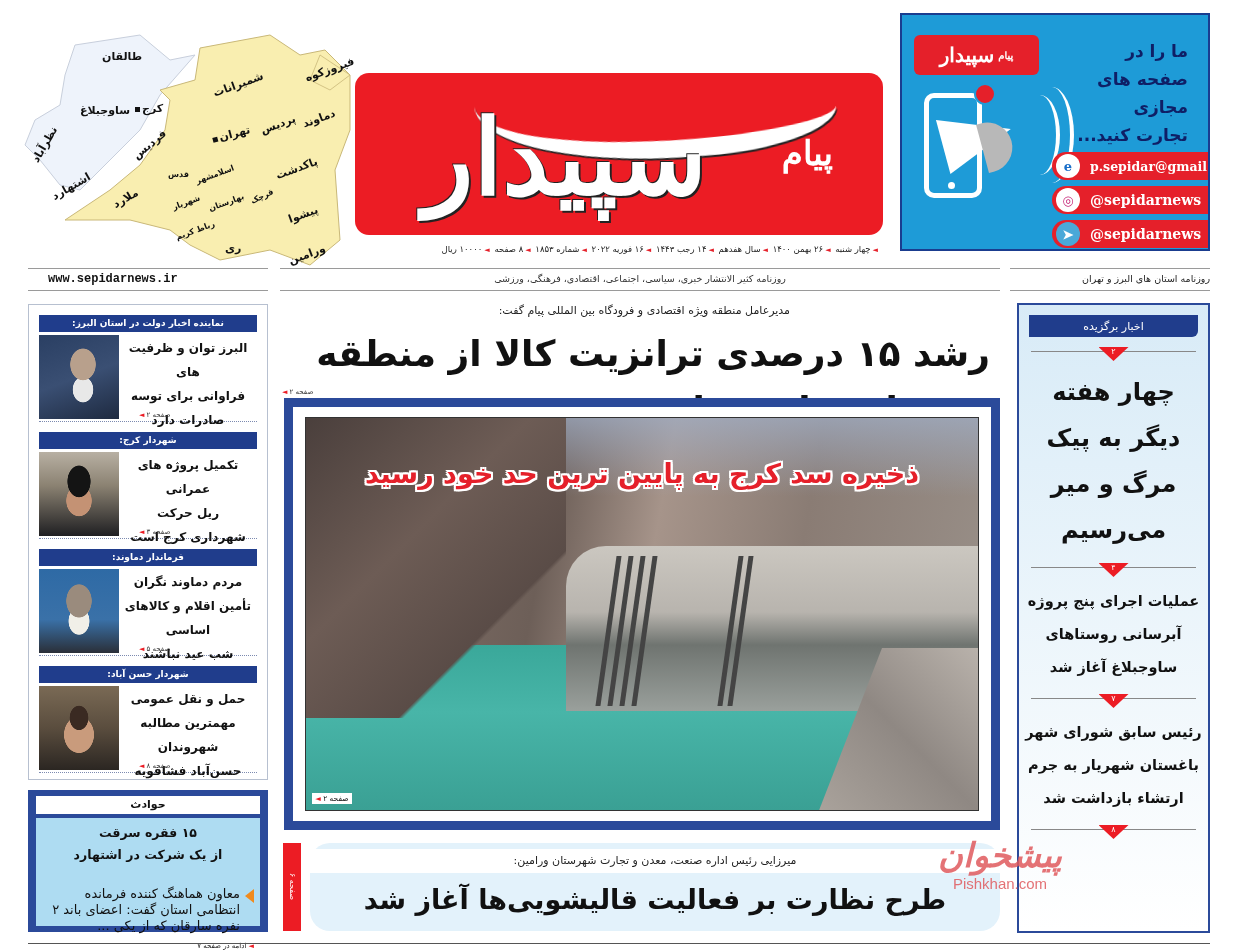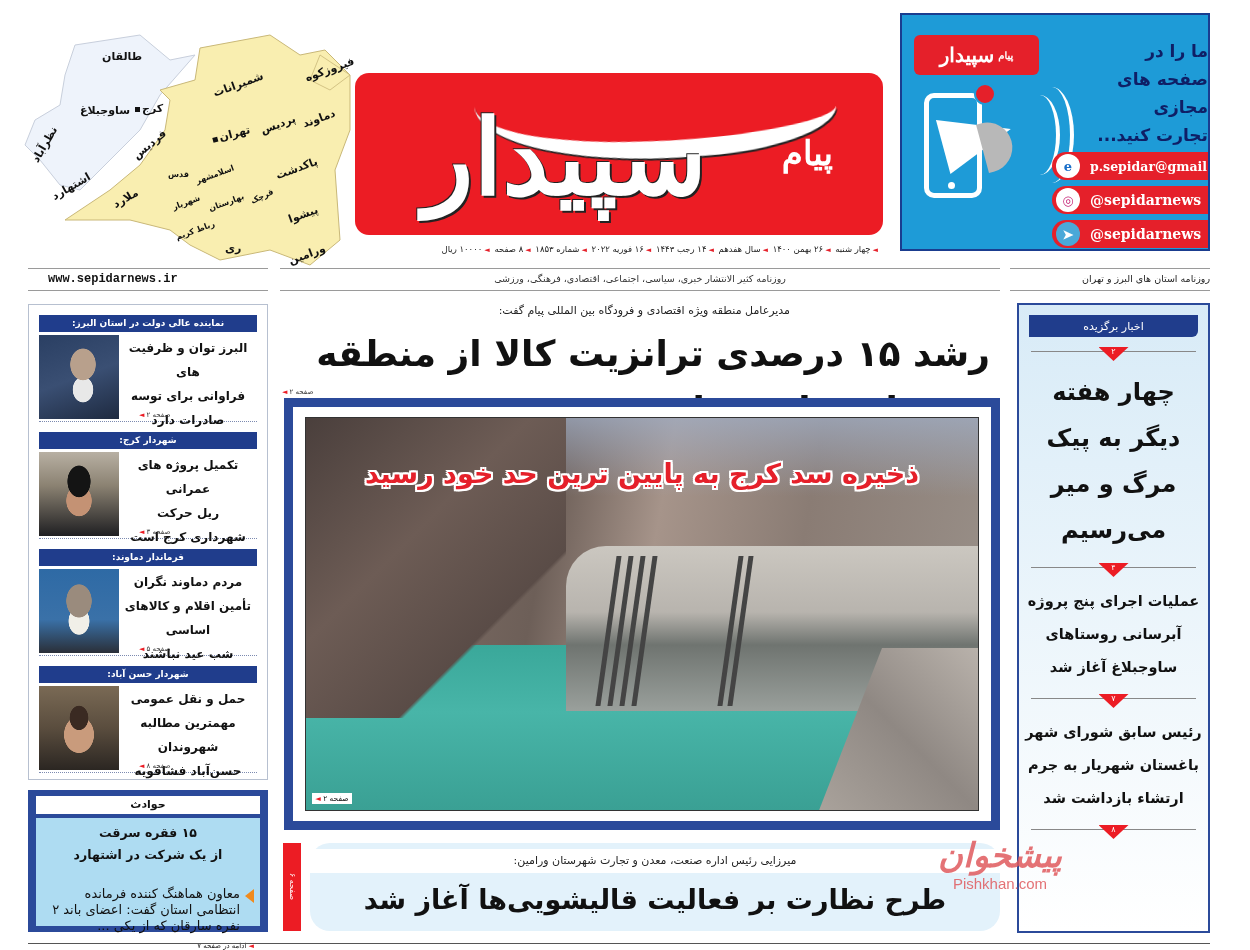"ما را در" .ad-follow { right: 0 -> 20px }
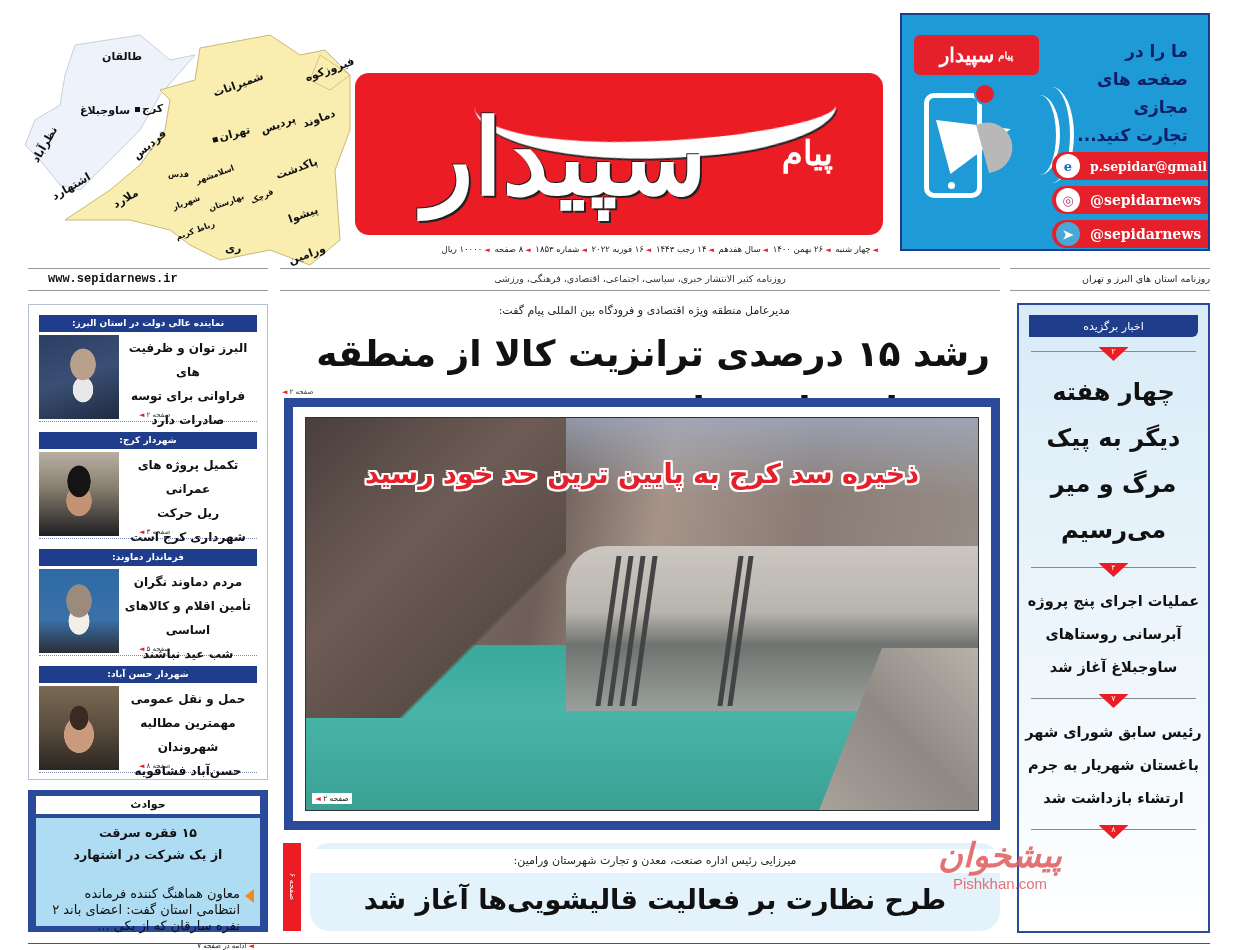"نماینده عالی دولت در استان" div.lb-head { text: عالی -> اخبار }
